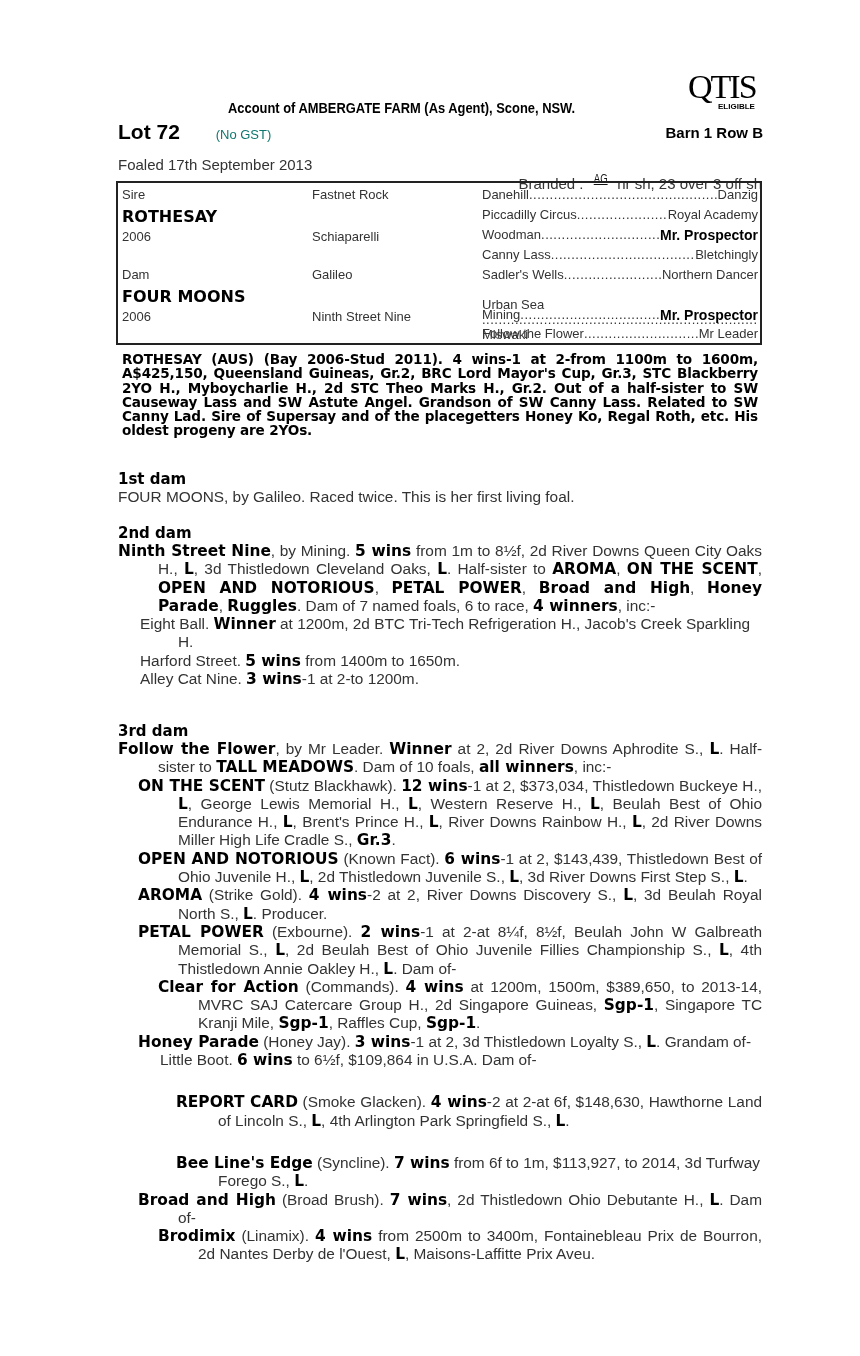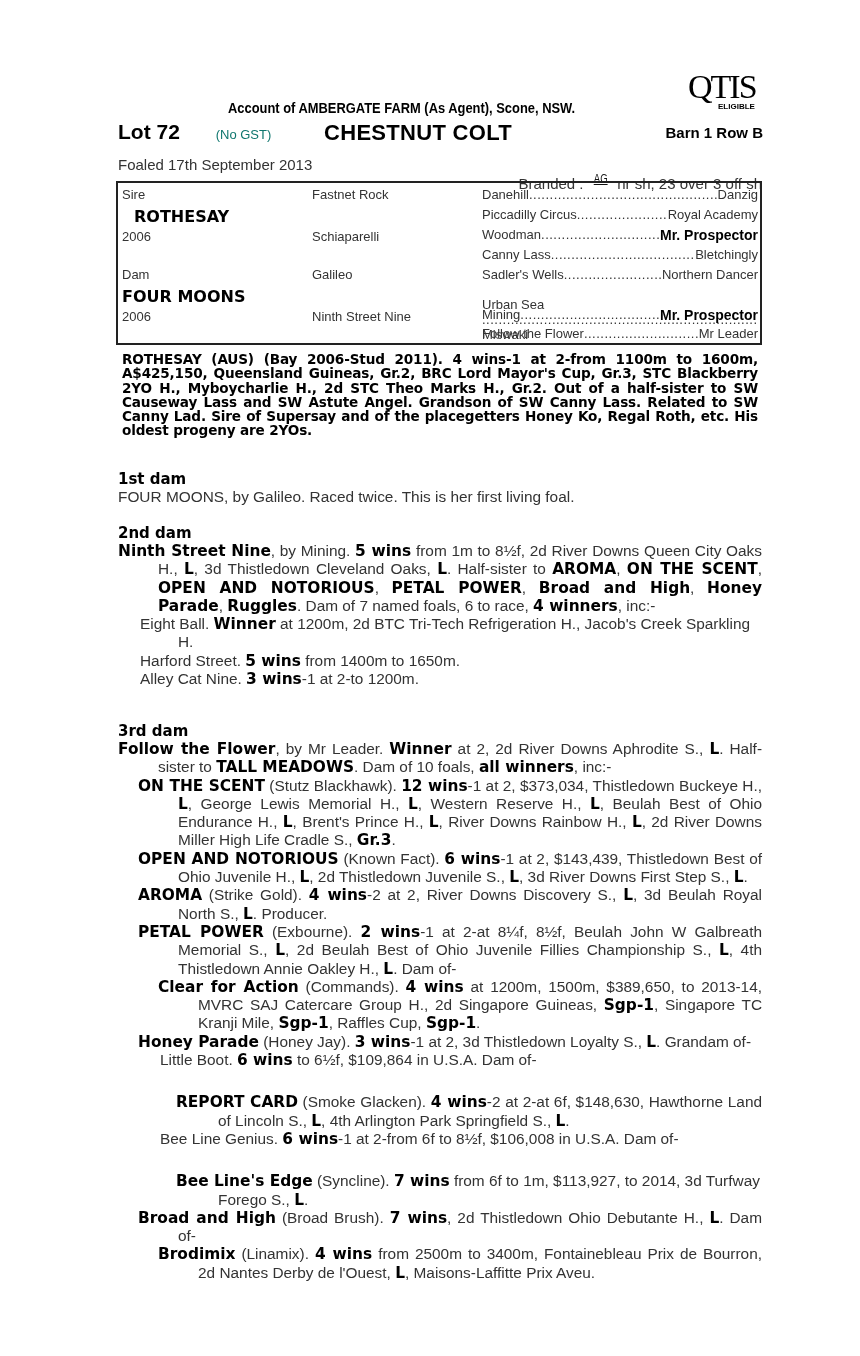"CHESTNUT COLT" div.colour { html: <div>CHESTNUT COLT</div> -> none }
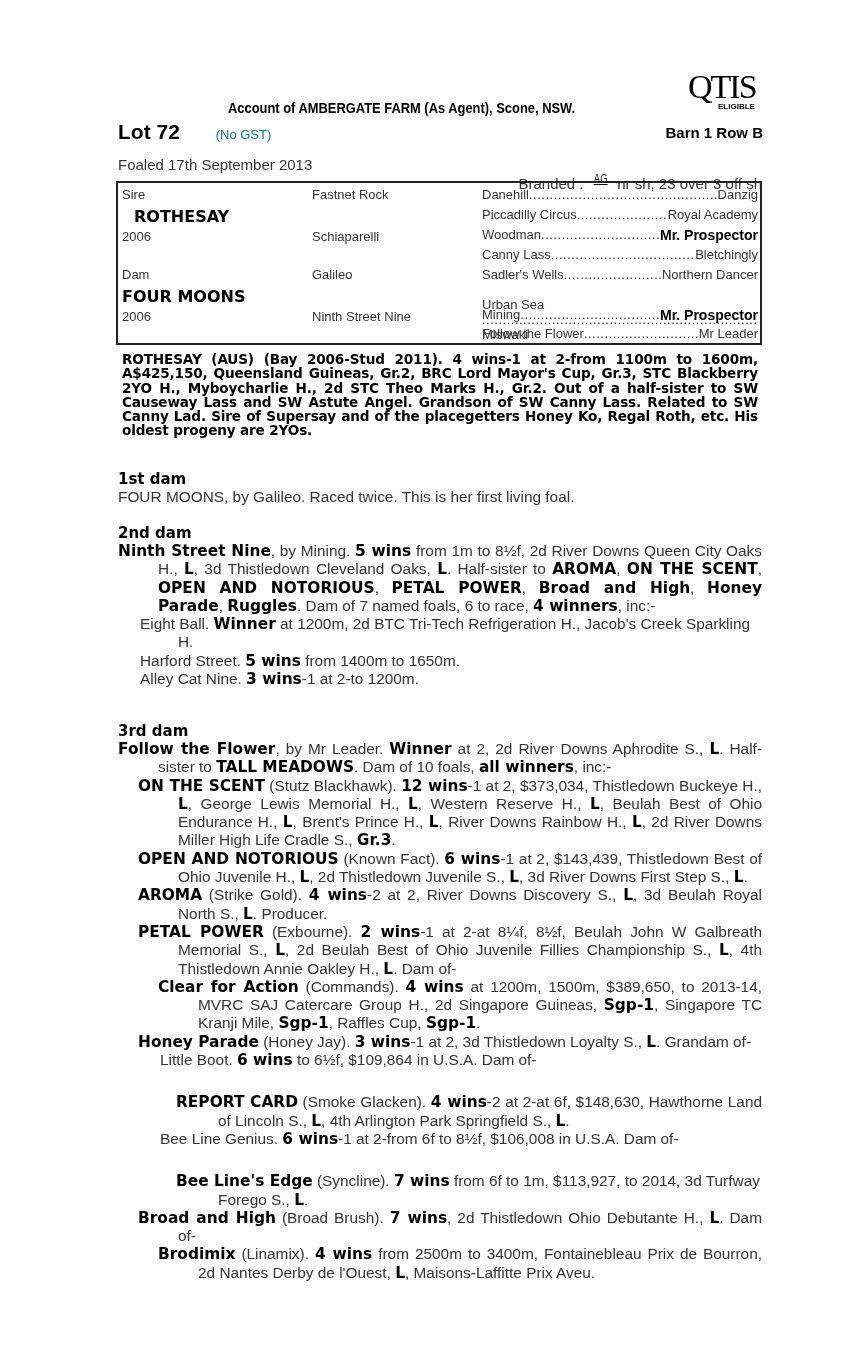"ROTHESAY" span.cell { left: 16px -> 4px }
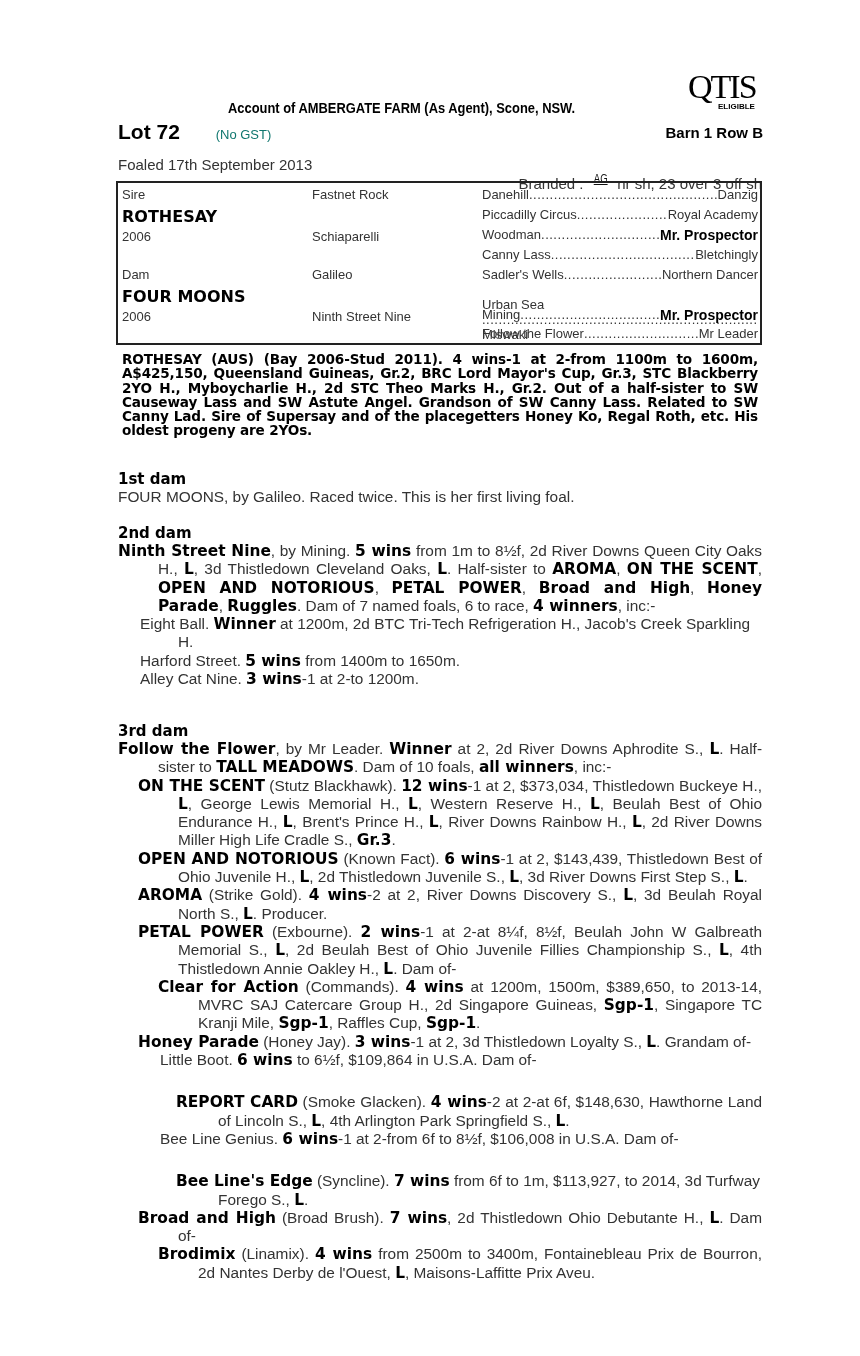"Bee Line Genius. 6 wins-1" div.p { html: <div><span>Bee Line Genius. </span><span>6 wins</span><span>-1 at 2-from 6f to 8½f, $106,008 in U.S.A. Dam of-</span></div> -> none }
